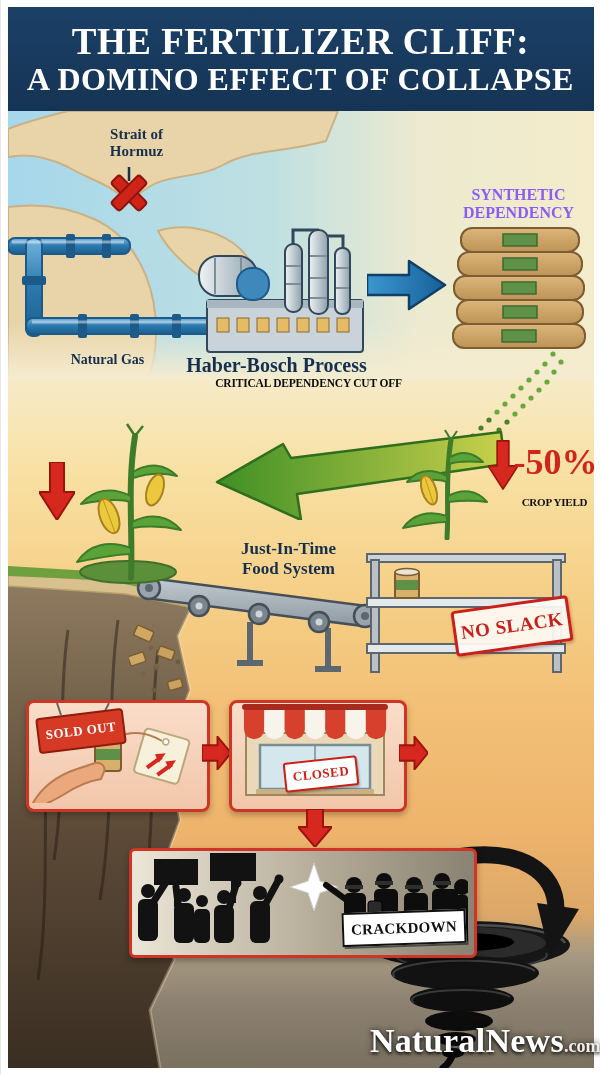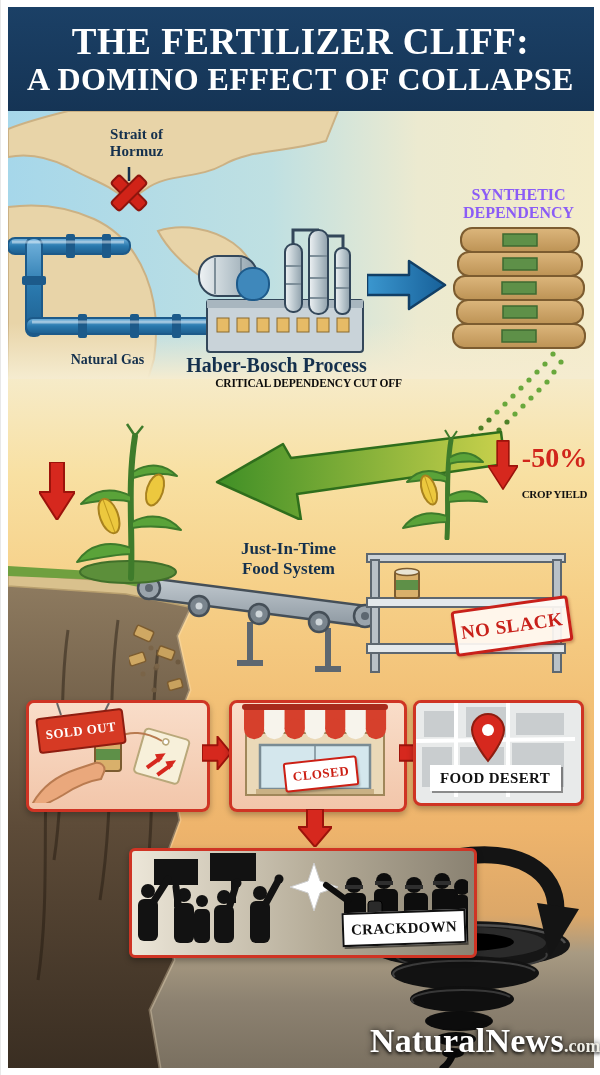"-50%" .yieldpct { font-size: 28px -> 36px }
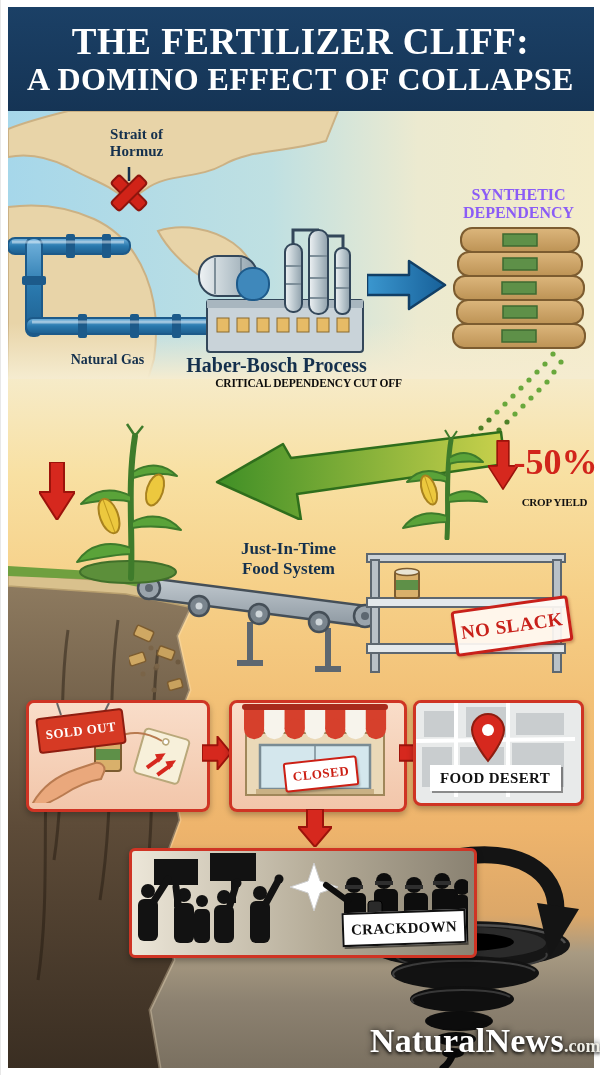"FOOD DESERT" div.abs { html: <div> <svg> <rect></rect> <g> <rect></rect> <rect></rect> <rect></rect> <rect></rect> <rect></rect> <rect></rect> </g> <path></path> <path></path> <g> <path></path> <circle></circle> </g> </svg> <div>FOOD DESERT</div> </div> -> none }
